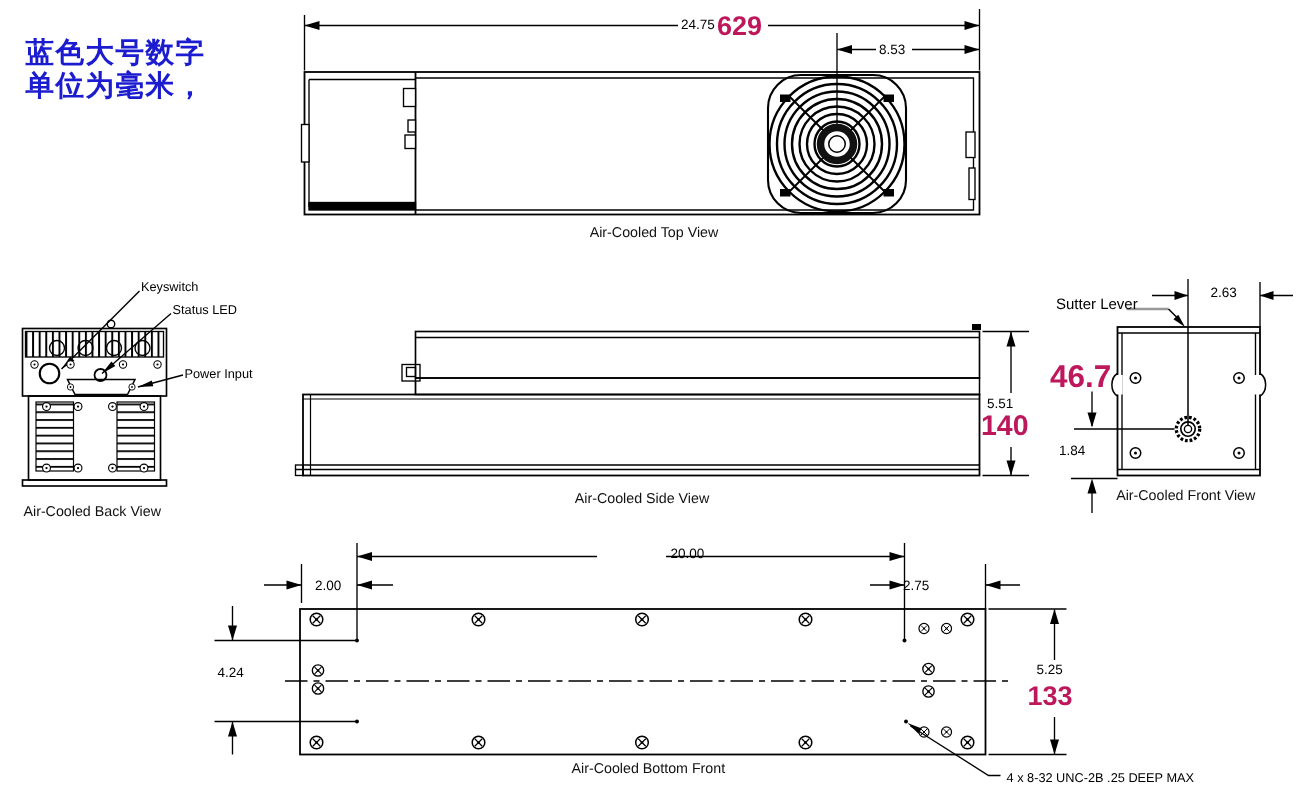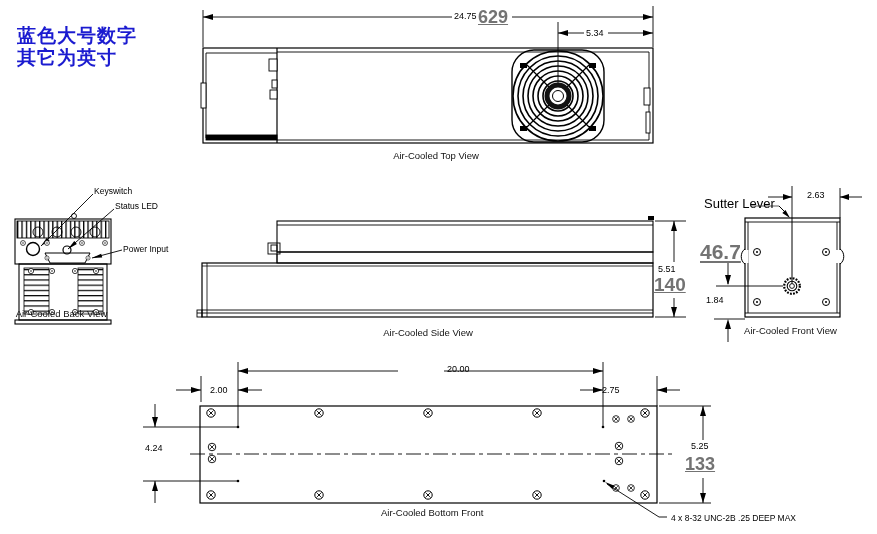"629" .mm { color: #737373 -> #be185d; text-decoration: underline -> none }
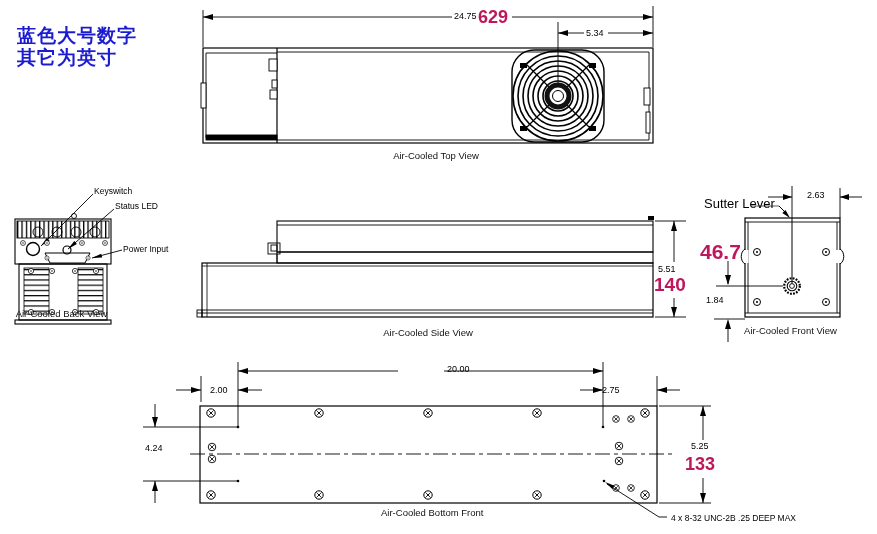"5.34" div.lbl { text: 5.34 -> 8.53 }
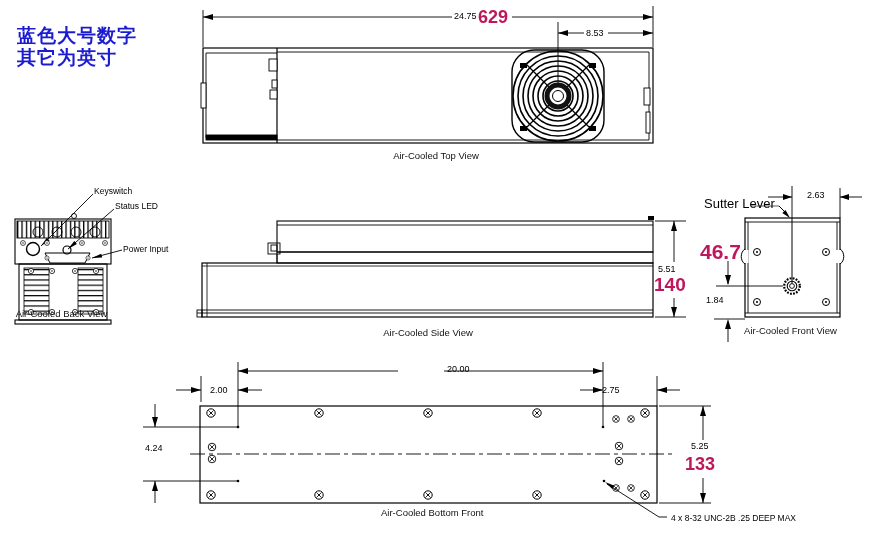"单位为毫米，" div { html: none -> <div>单位为毫米，</div> }
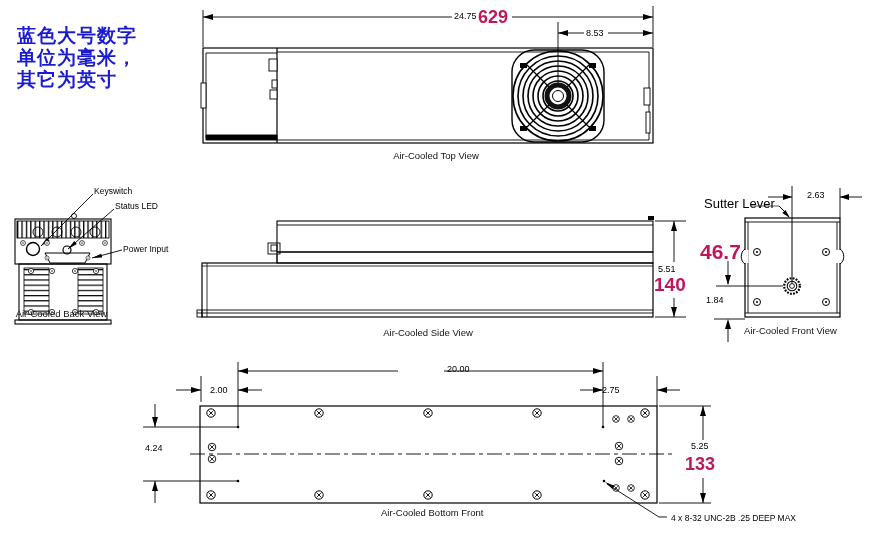"其它为英寸" div { html: <div>其它为英寸</div> -> none }
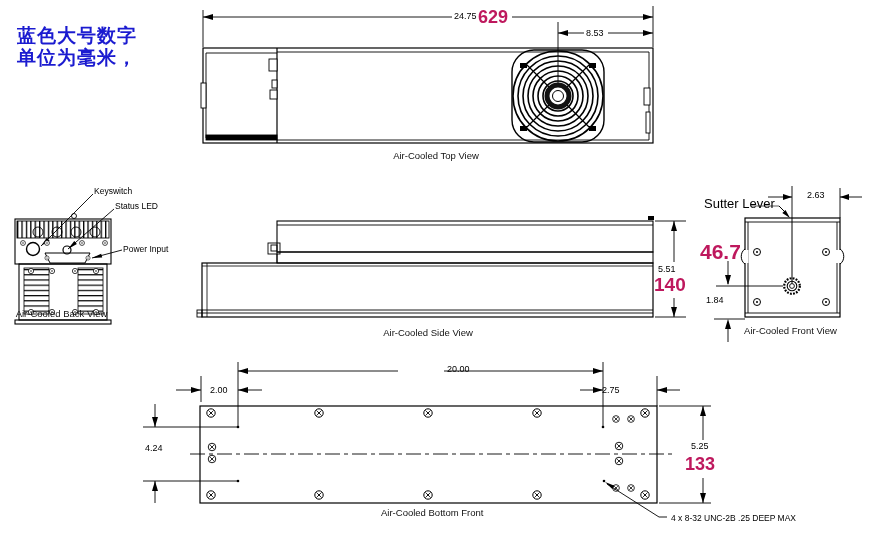"Sutter Lever" div.lbl { font-size: 13px -> 10px }
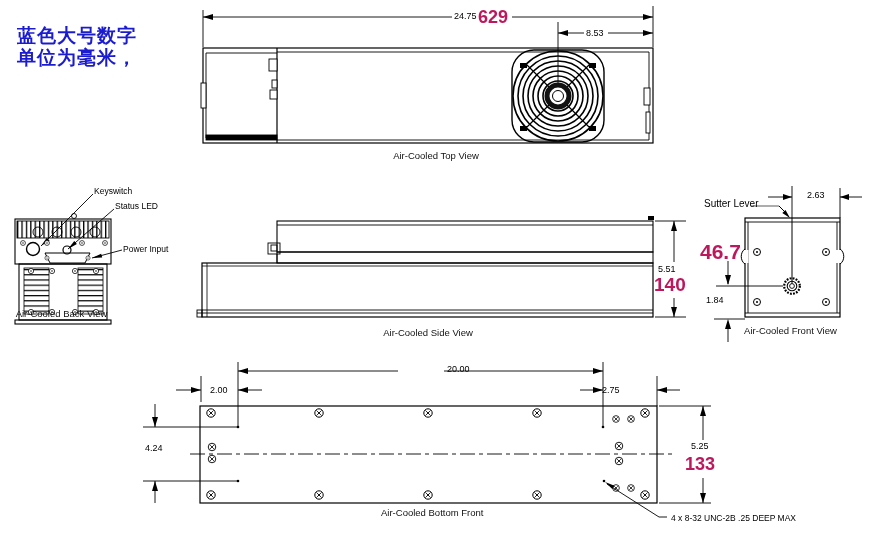"Air-Cooled Back View" div.cap { top: 308px -> 336px }
